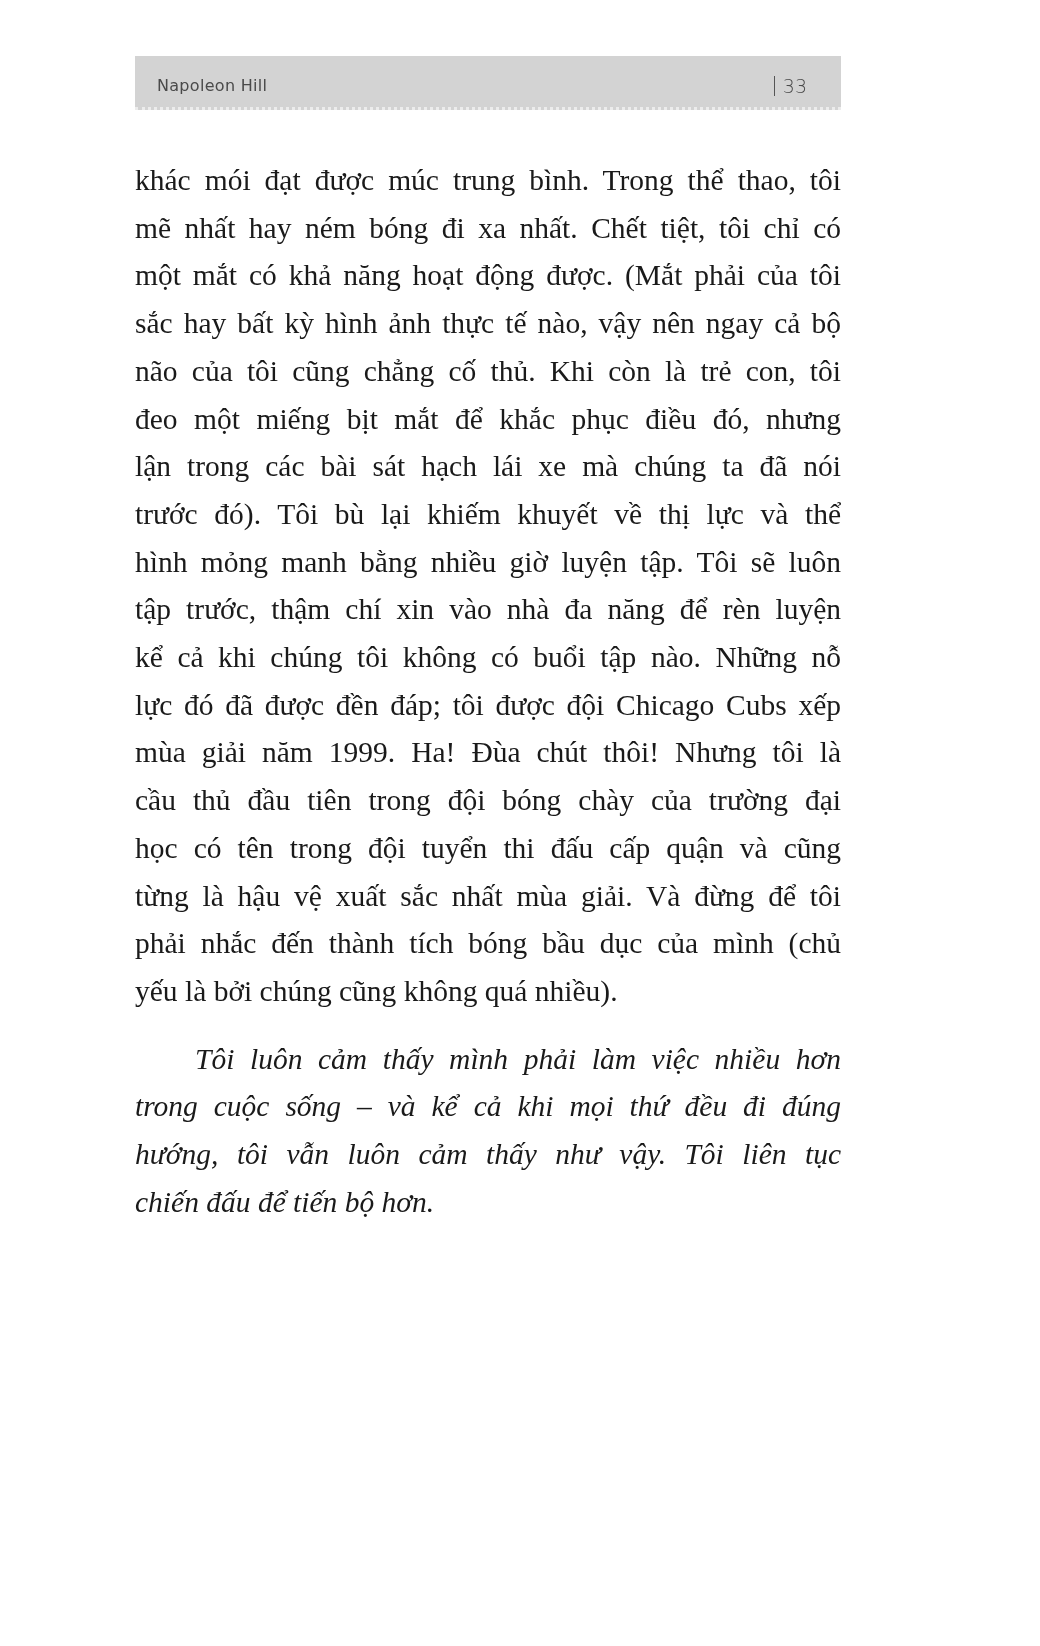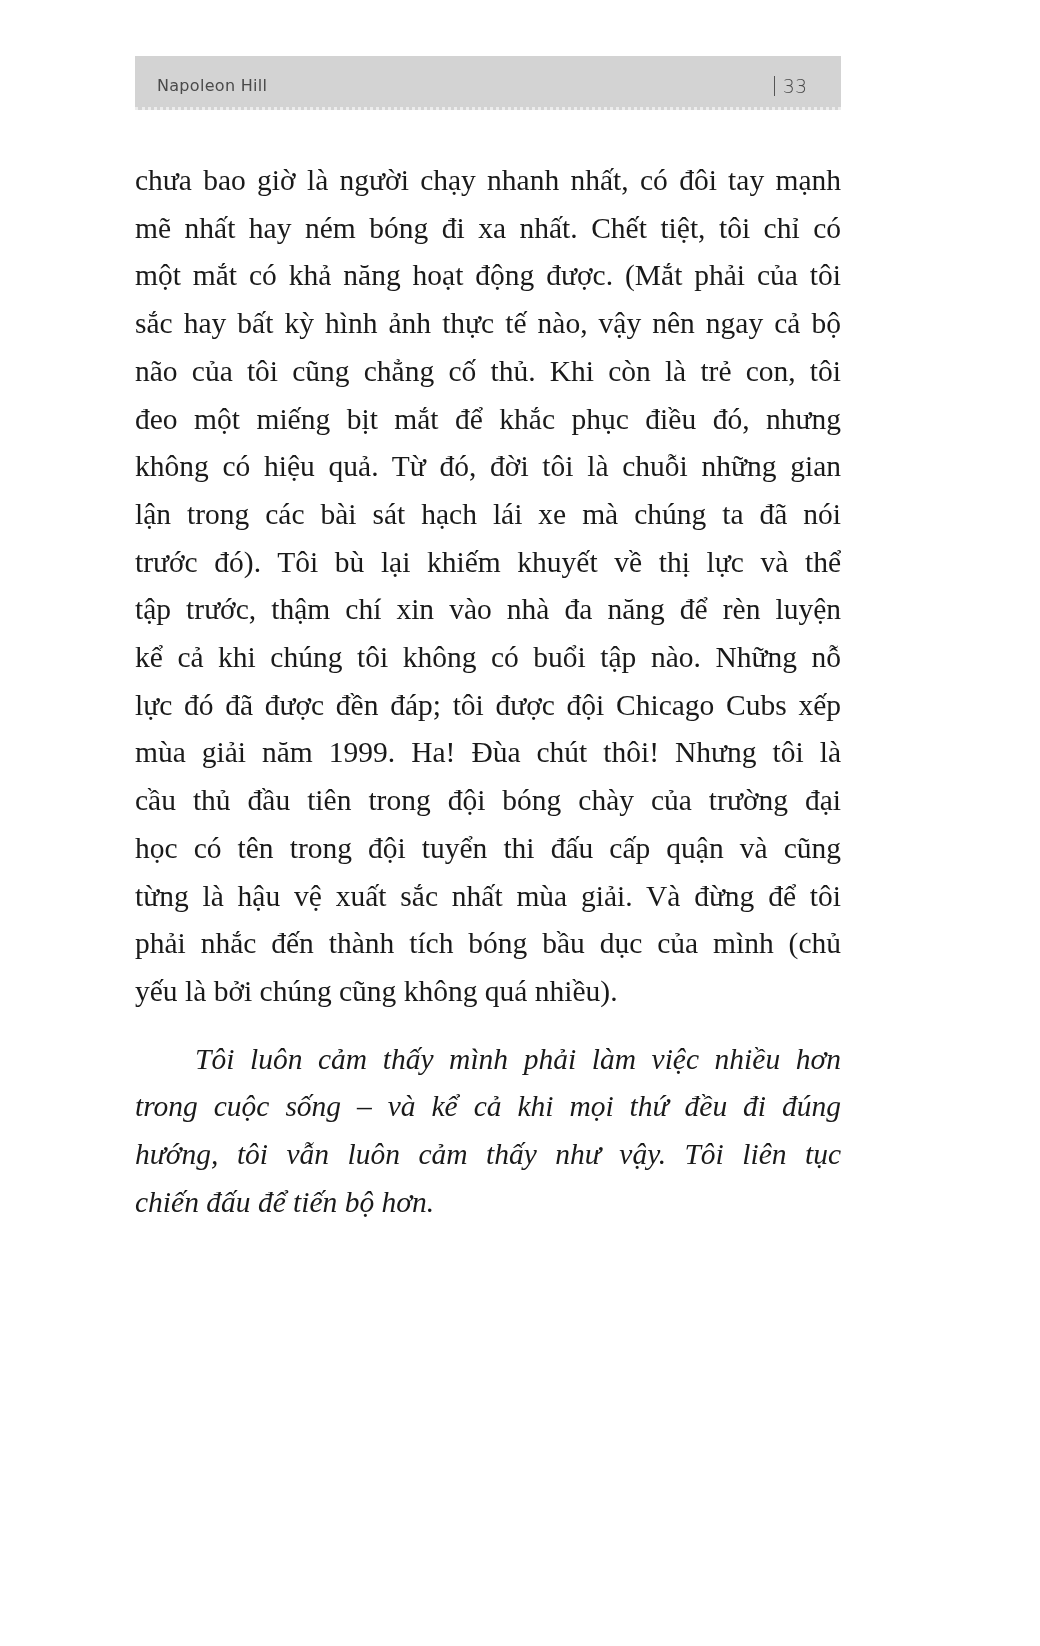"khác mói đạt được múc" span.line { html: none -> <span>khác mói đạt được múc trung bình. Trong thể thao, tôi</span> }
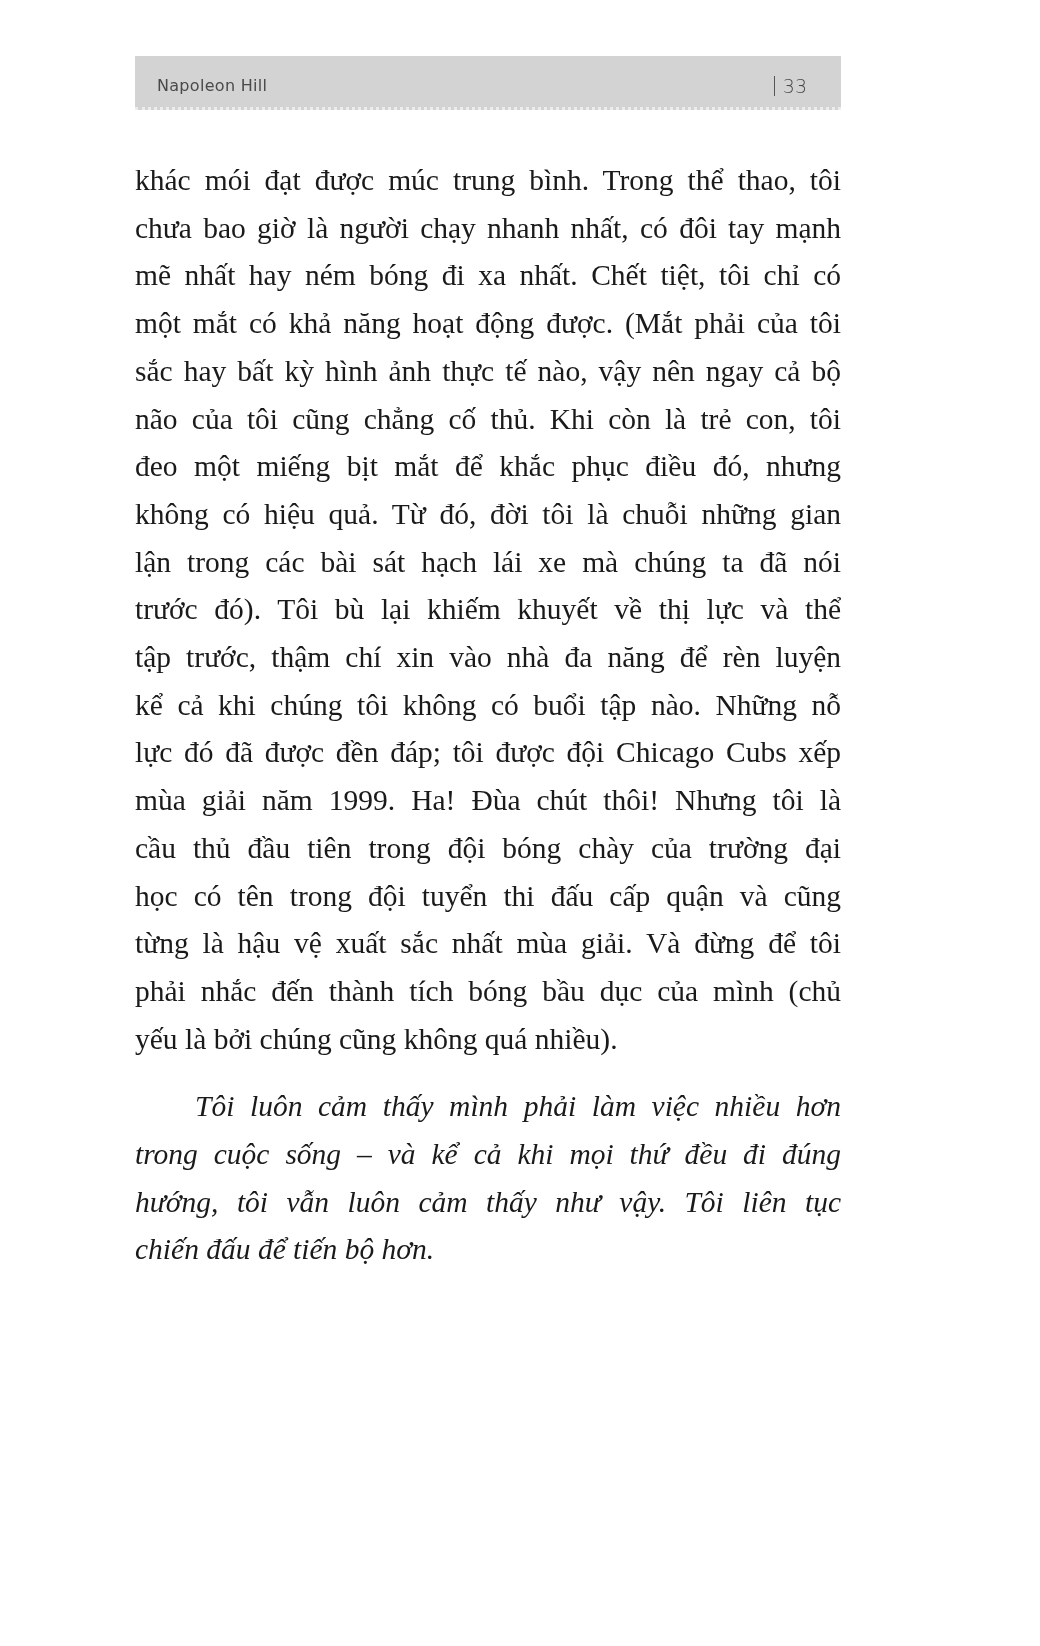"chưa bao giờ là người" span.line { html: <span>chưa bao giờ là người chạy nhanh nhất, có đôi tay mạnh</span> -> none }
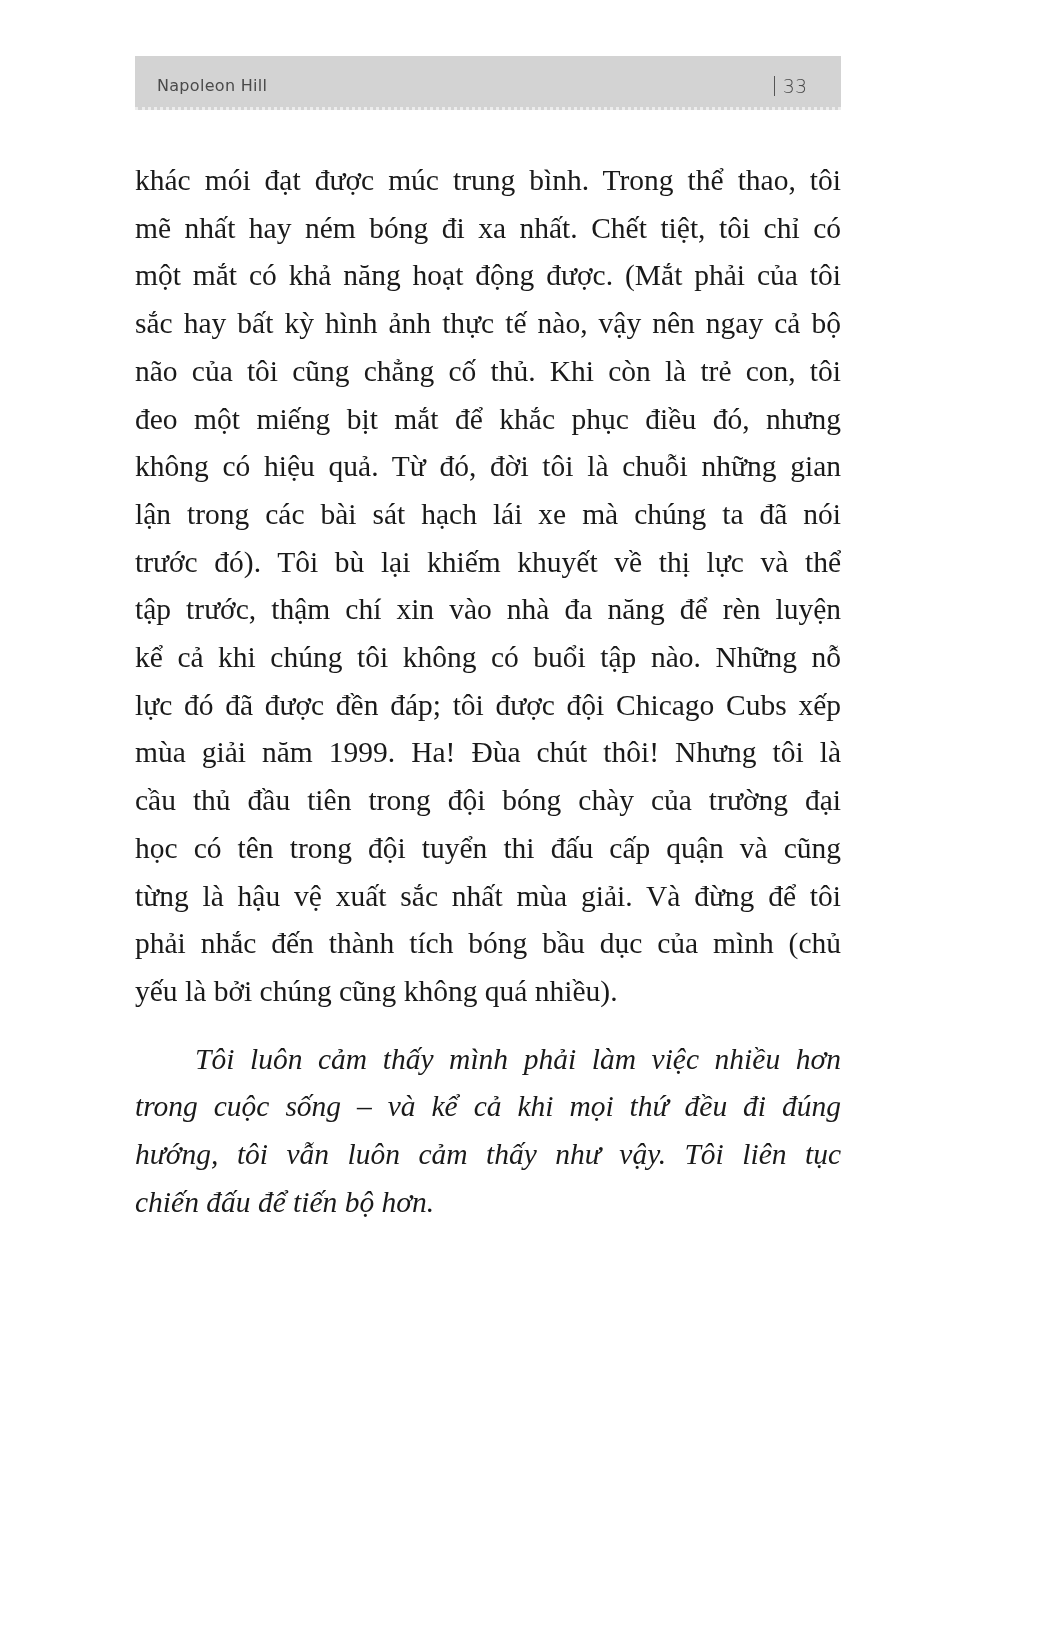"không có hiệu quả. Từ" span.line { html: <span>không có hiệu quả. Từ đó, đời tôi là chuỗi những gian</span> -> none }
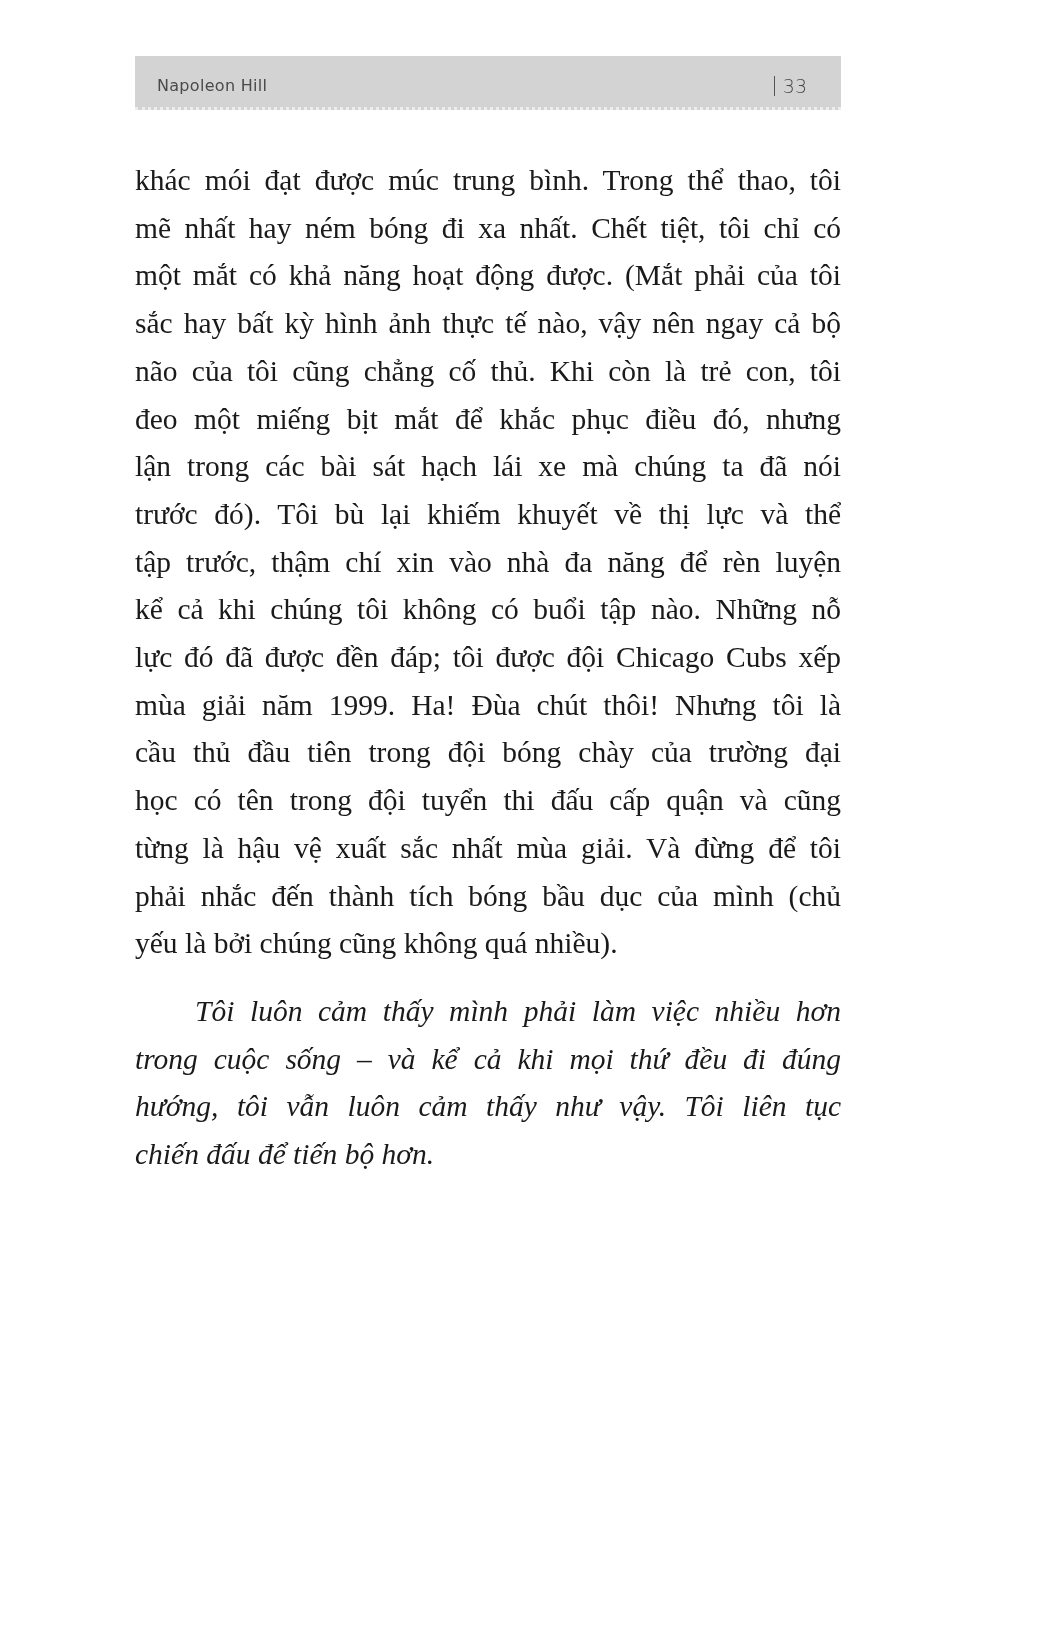"hình mỏng manh bằng nhiều" span.line { html: none -> <span>hình mỏng manh bằng nhiều giờ luyện tập. Tôi sẽ luôn</span> }
